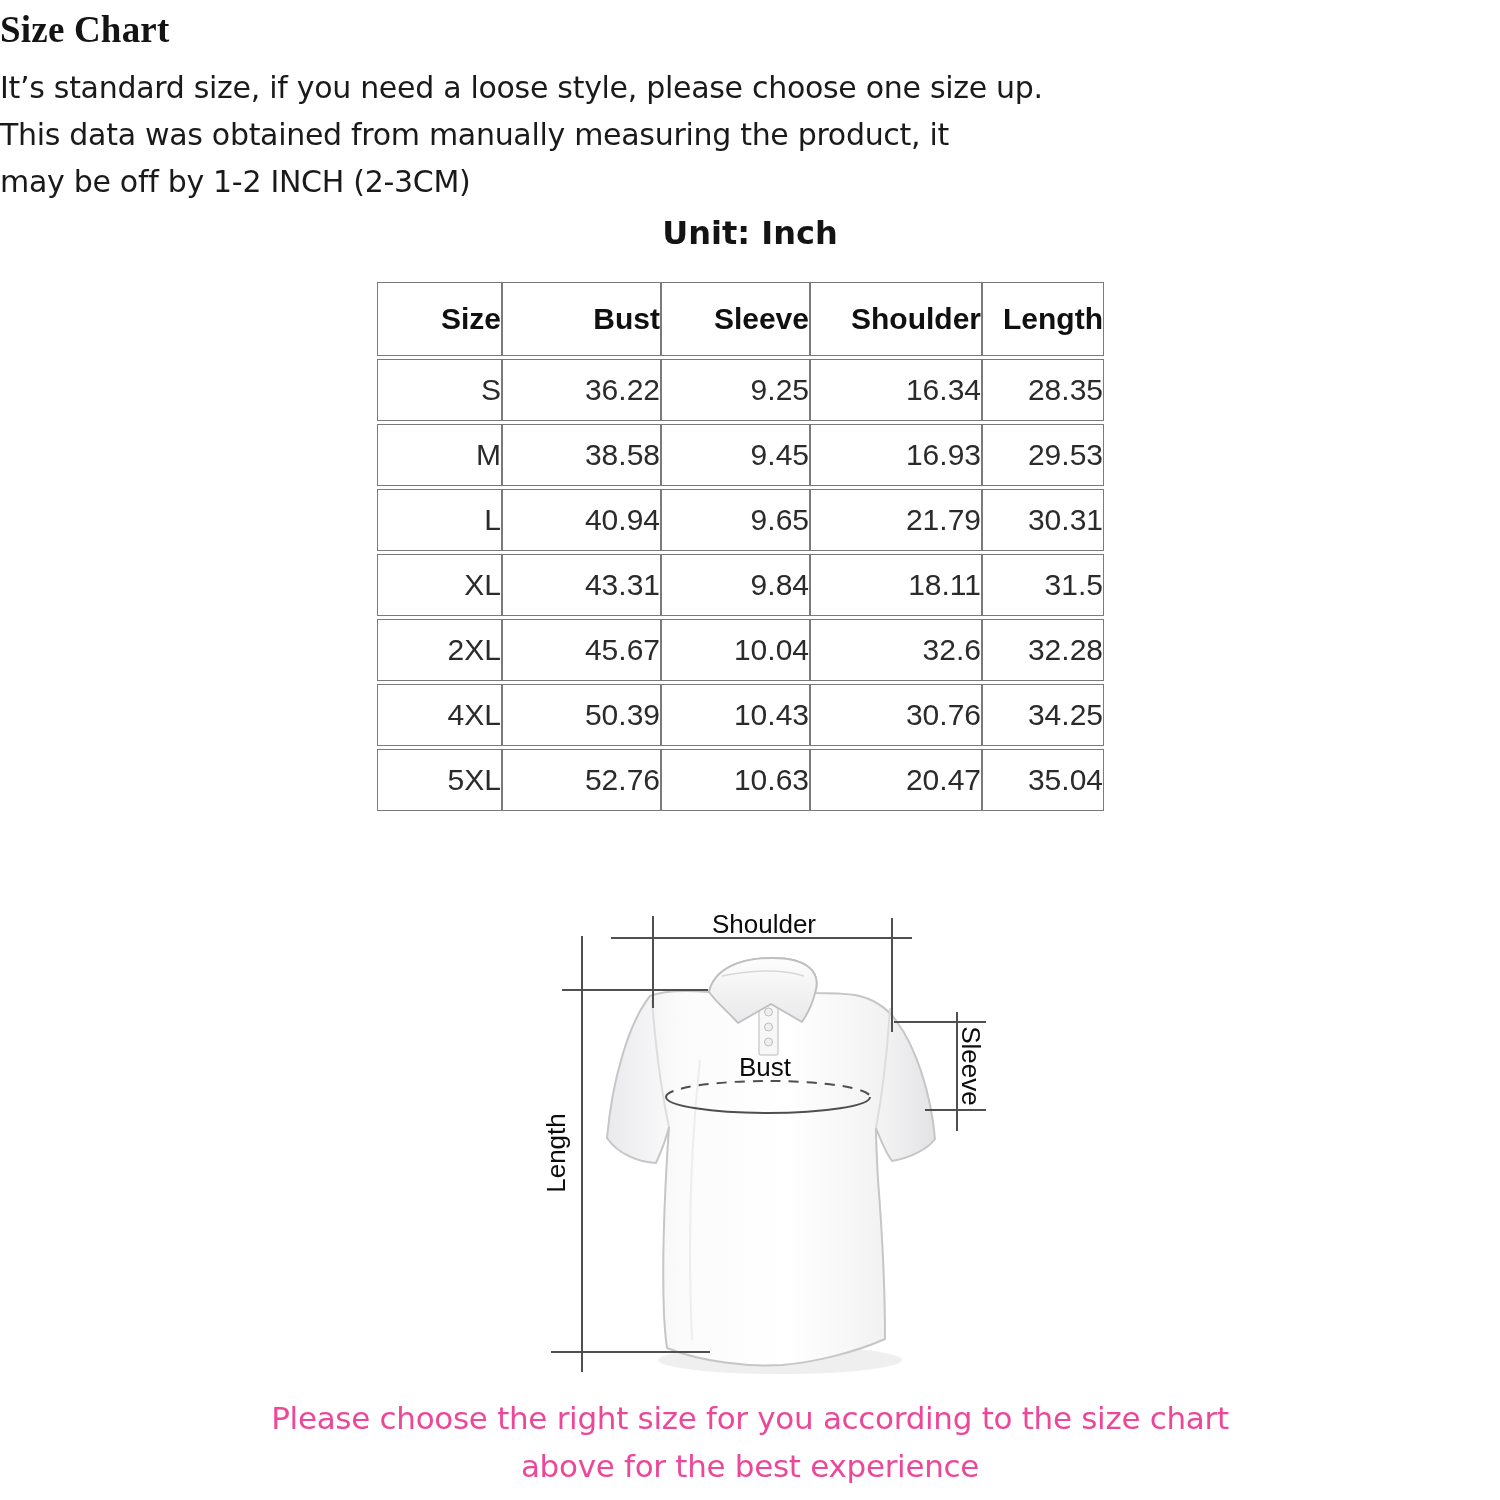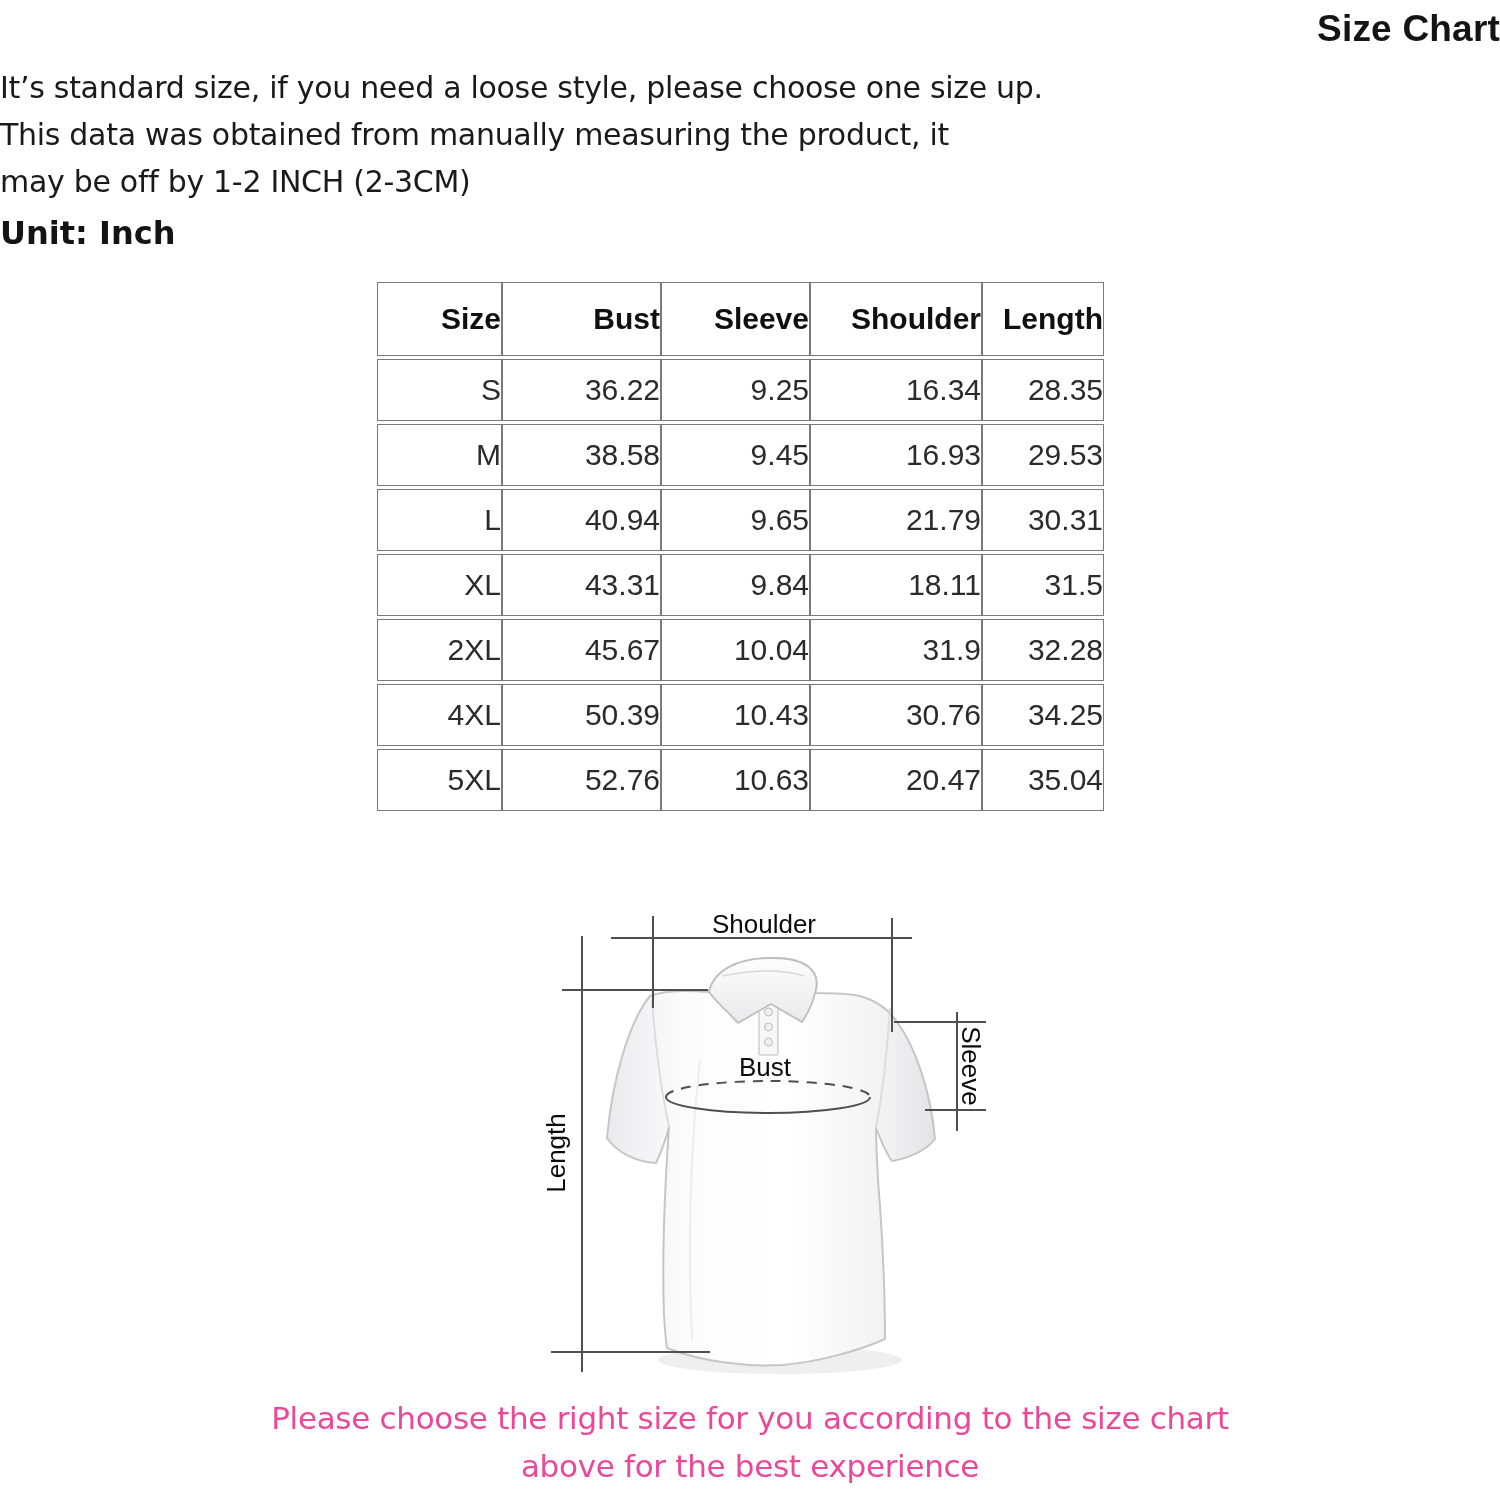"Size Chart" .headline { font-family: Liberation Sans, sans-serif -> Liberation Serif, serif; text-align: right -> left }
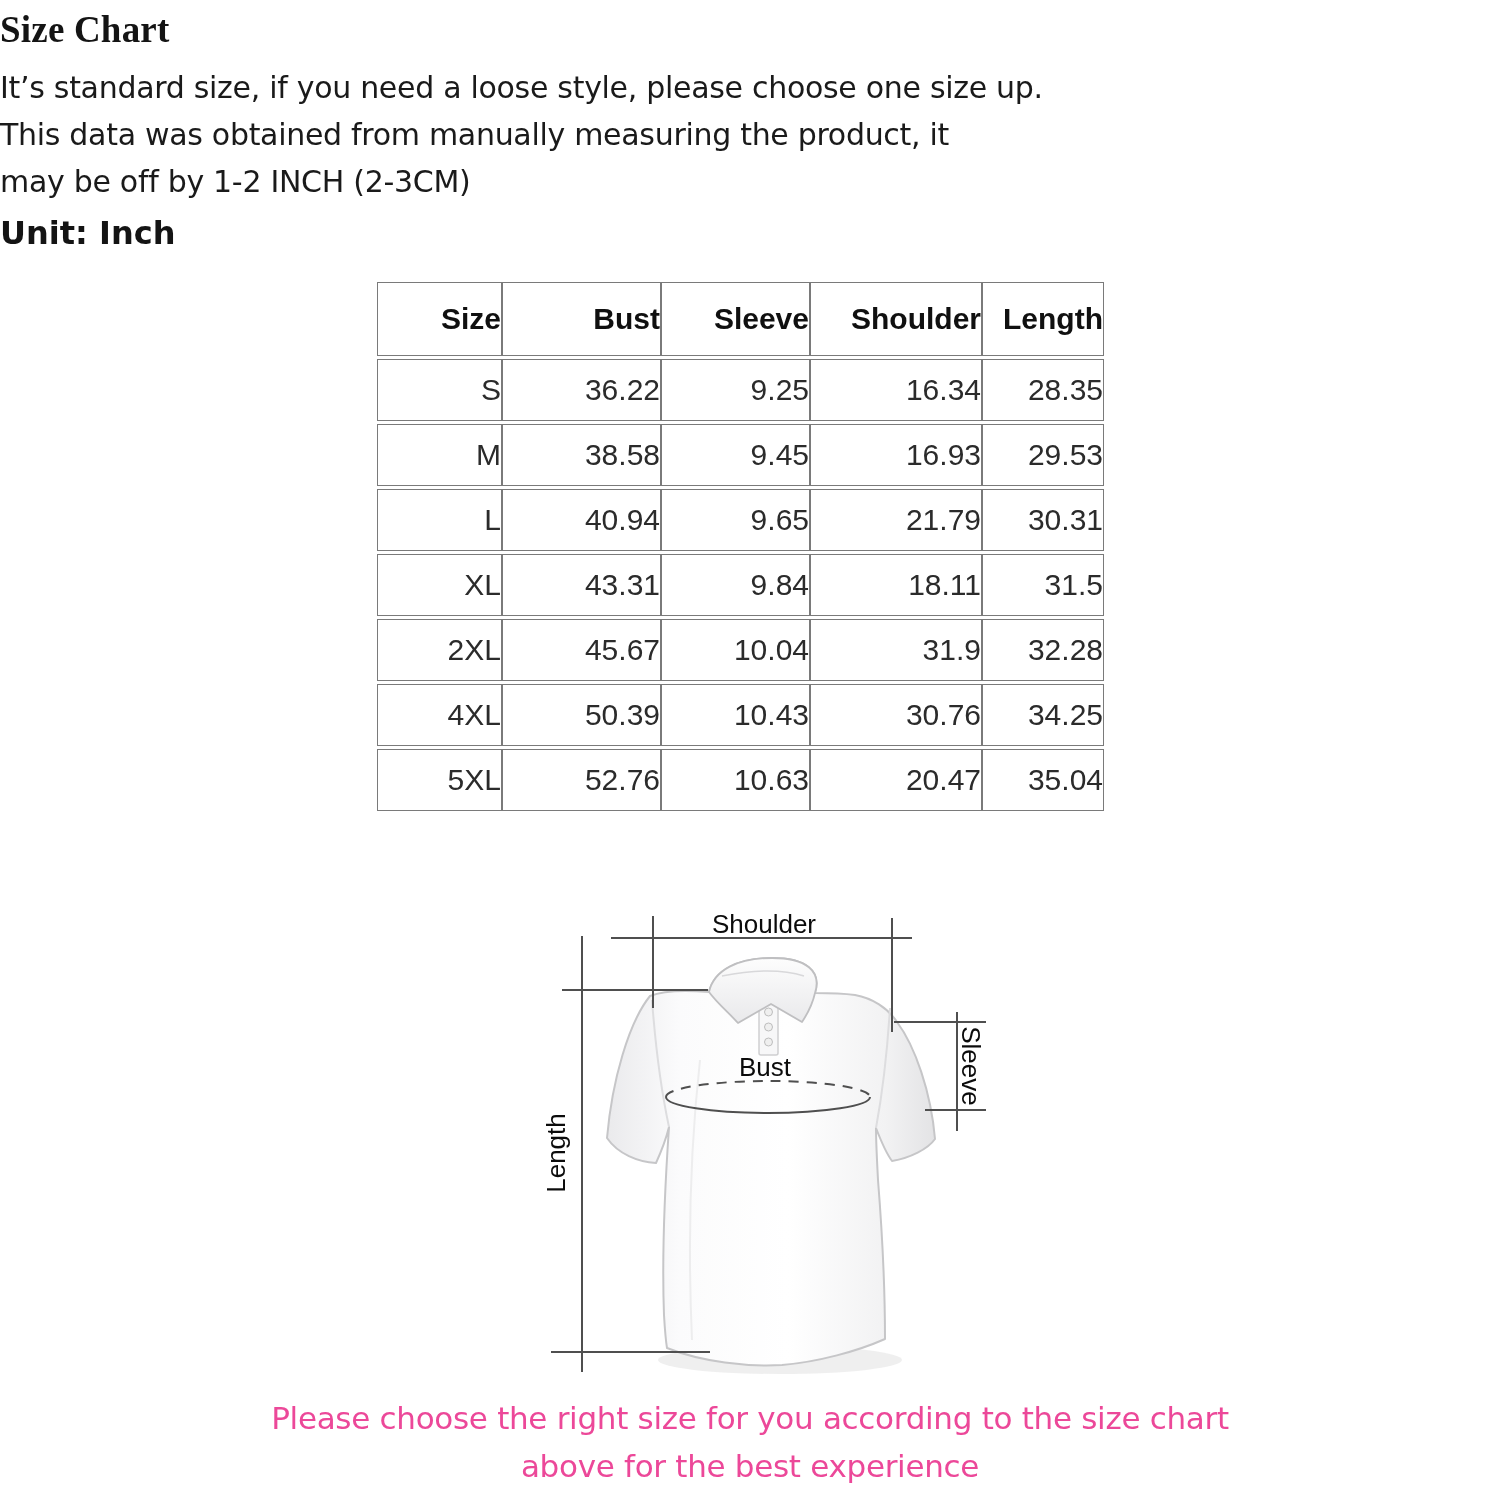"Unit: Inch" .unit { text-align: none -> center }
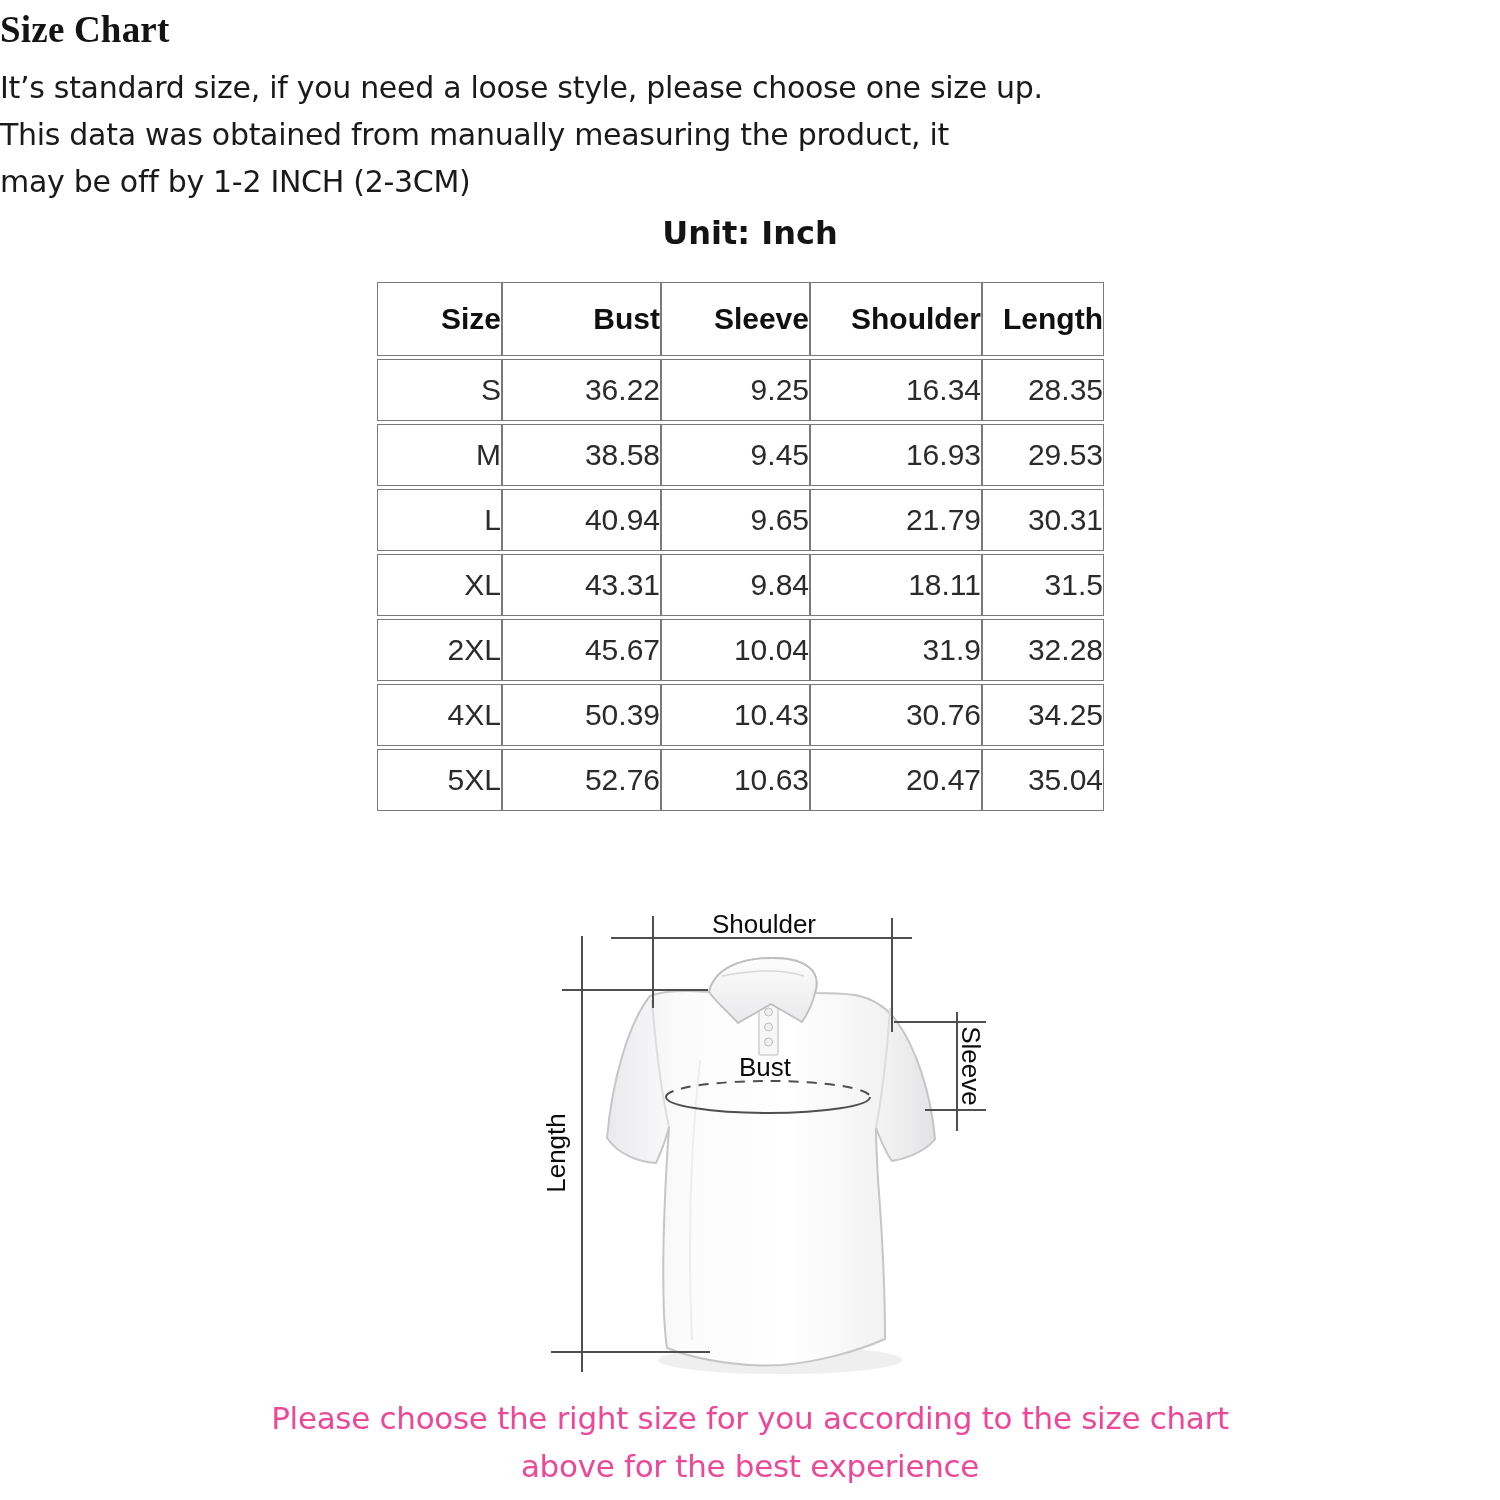"31.9" td { text: 31.9 -> 32.6 }
